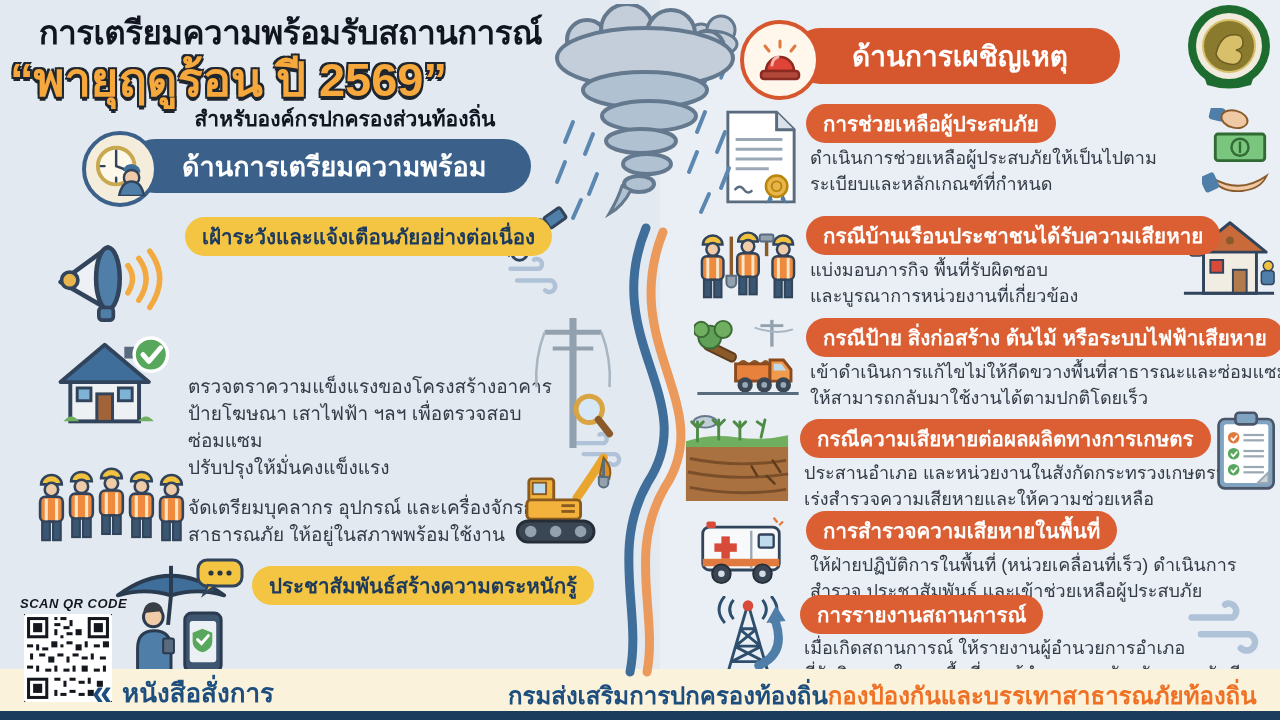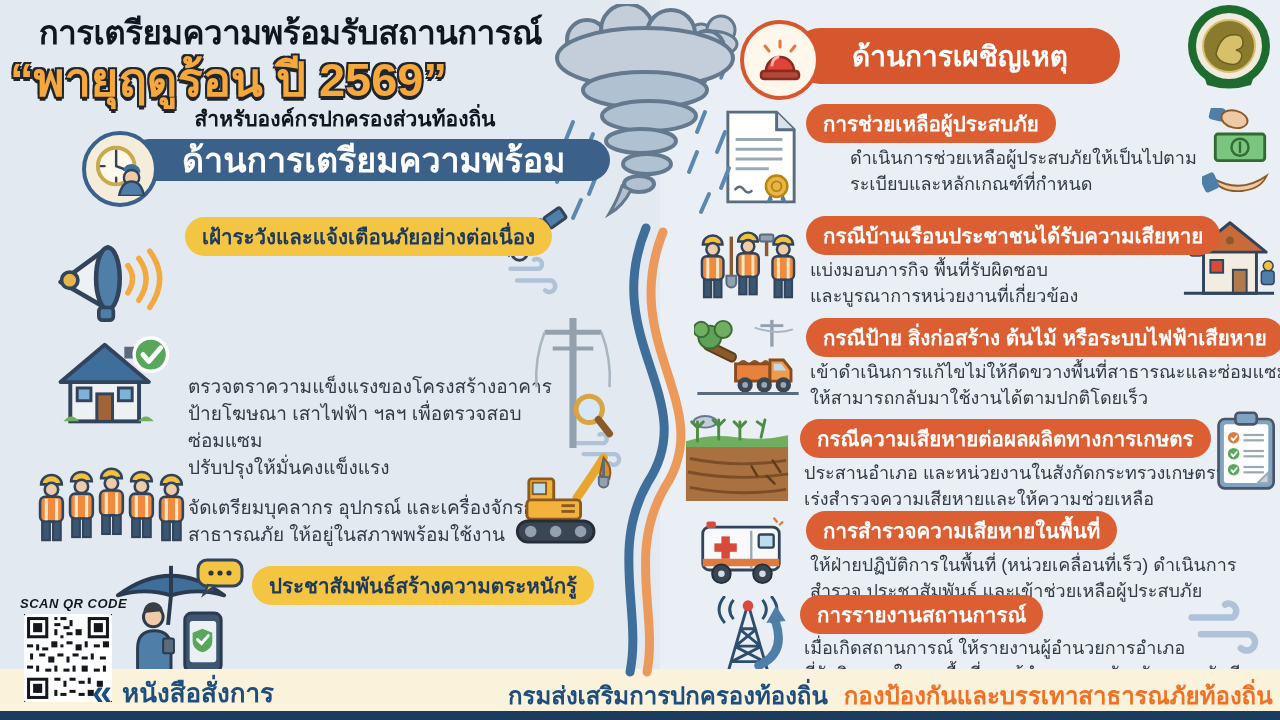"ด้านการเตรียมความพร้อม" .hdr-blue { font-size: 34px -> 27px; height: 42px -> 54px }
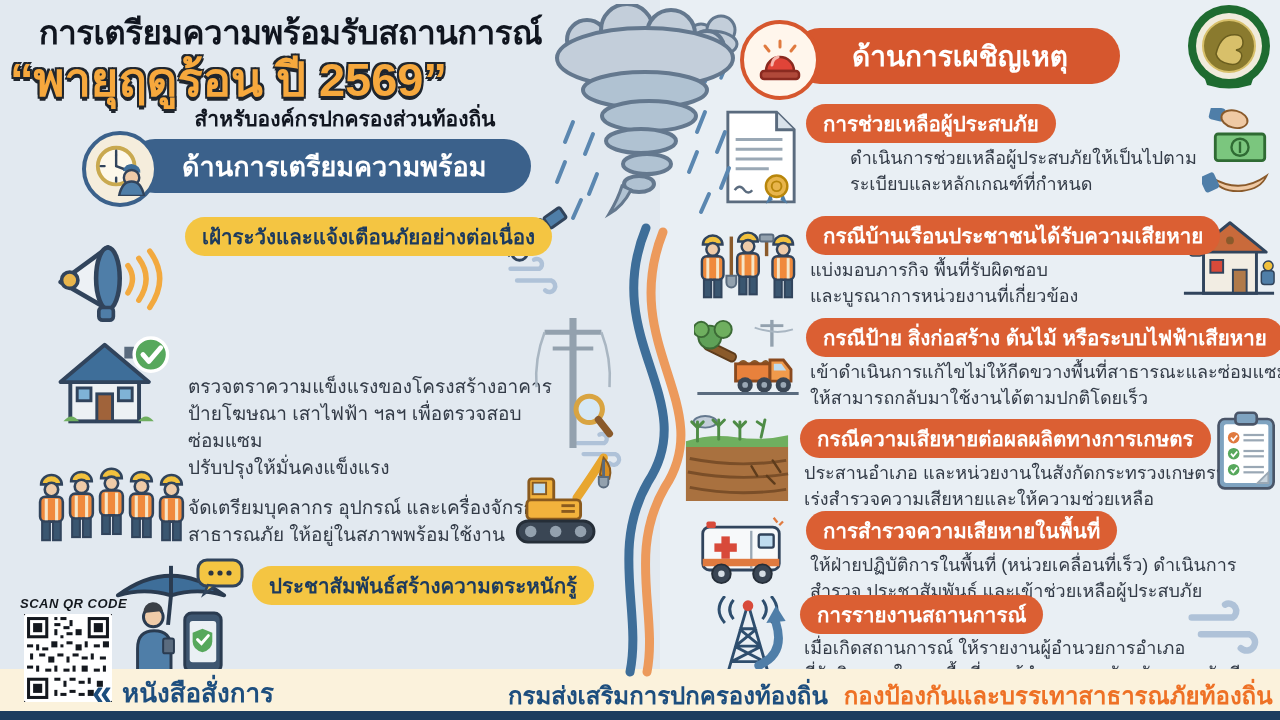"ดำเนินการช่วยเหลือผู้ประสบภัยให้เป็นไปตา" p.abs { margin-left: 40px -> none }
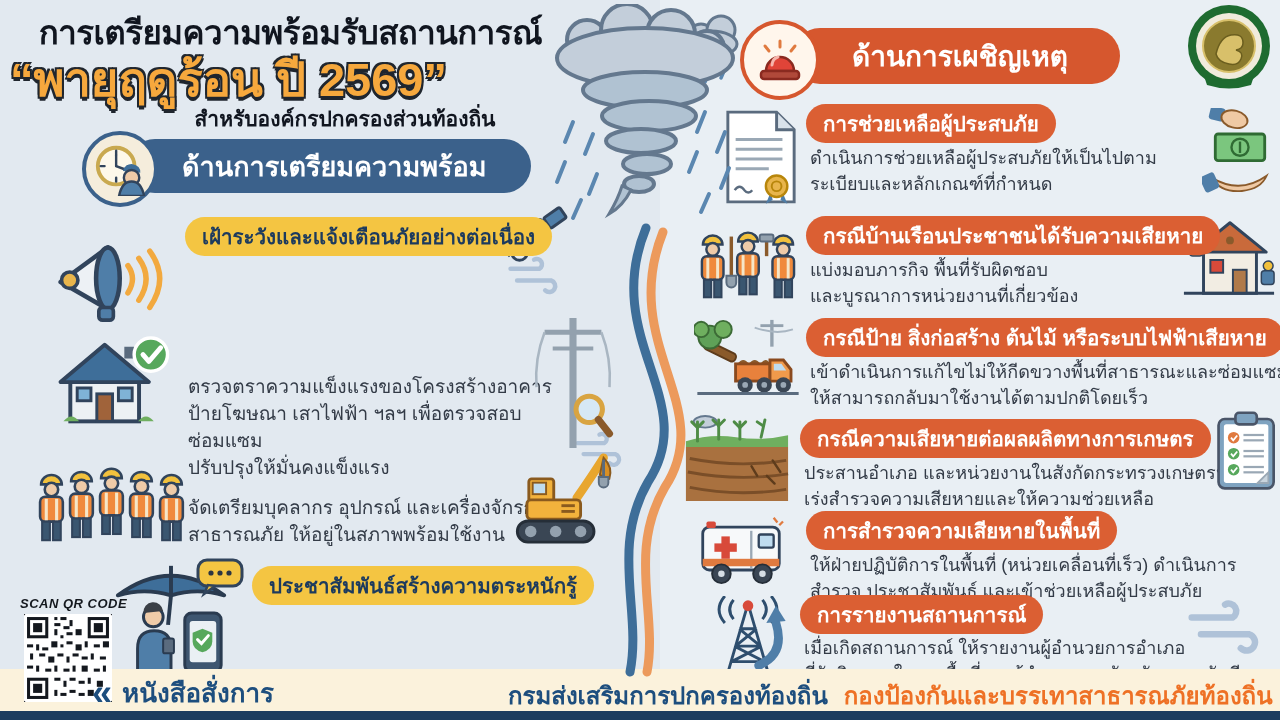"กรมส่งเสริมการปกครองท้องถิ่น" .forg { gap: 16px -> none }
